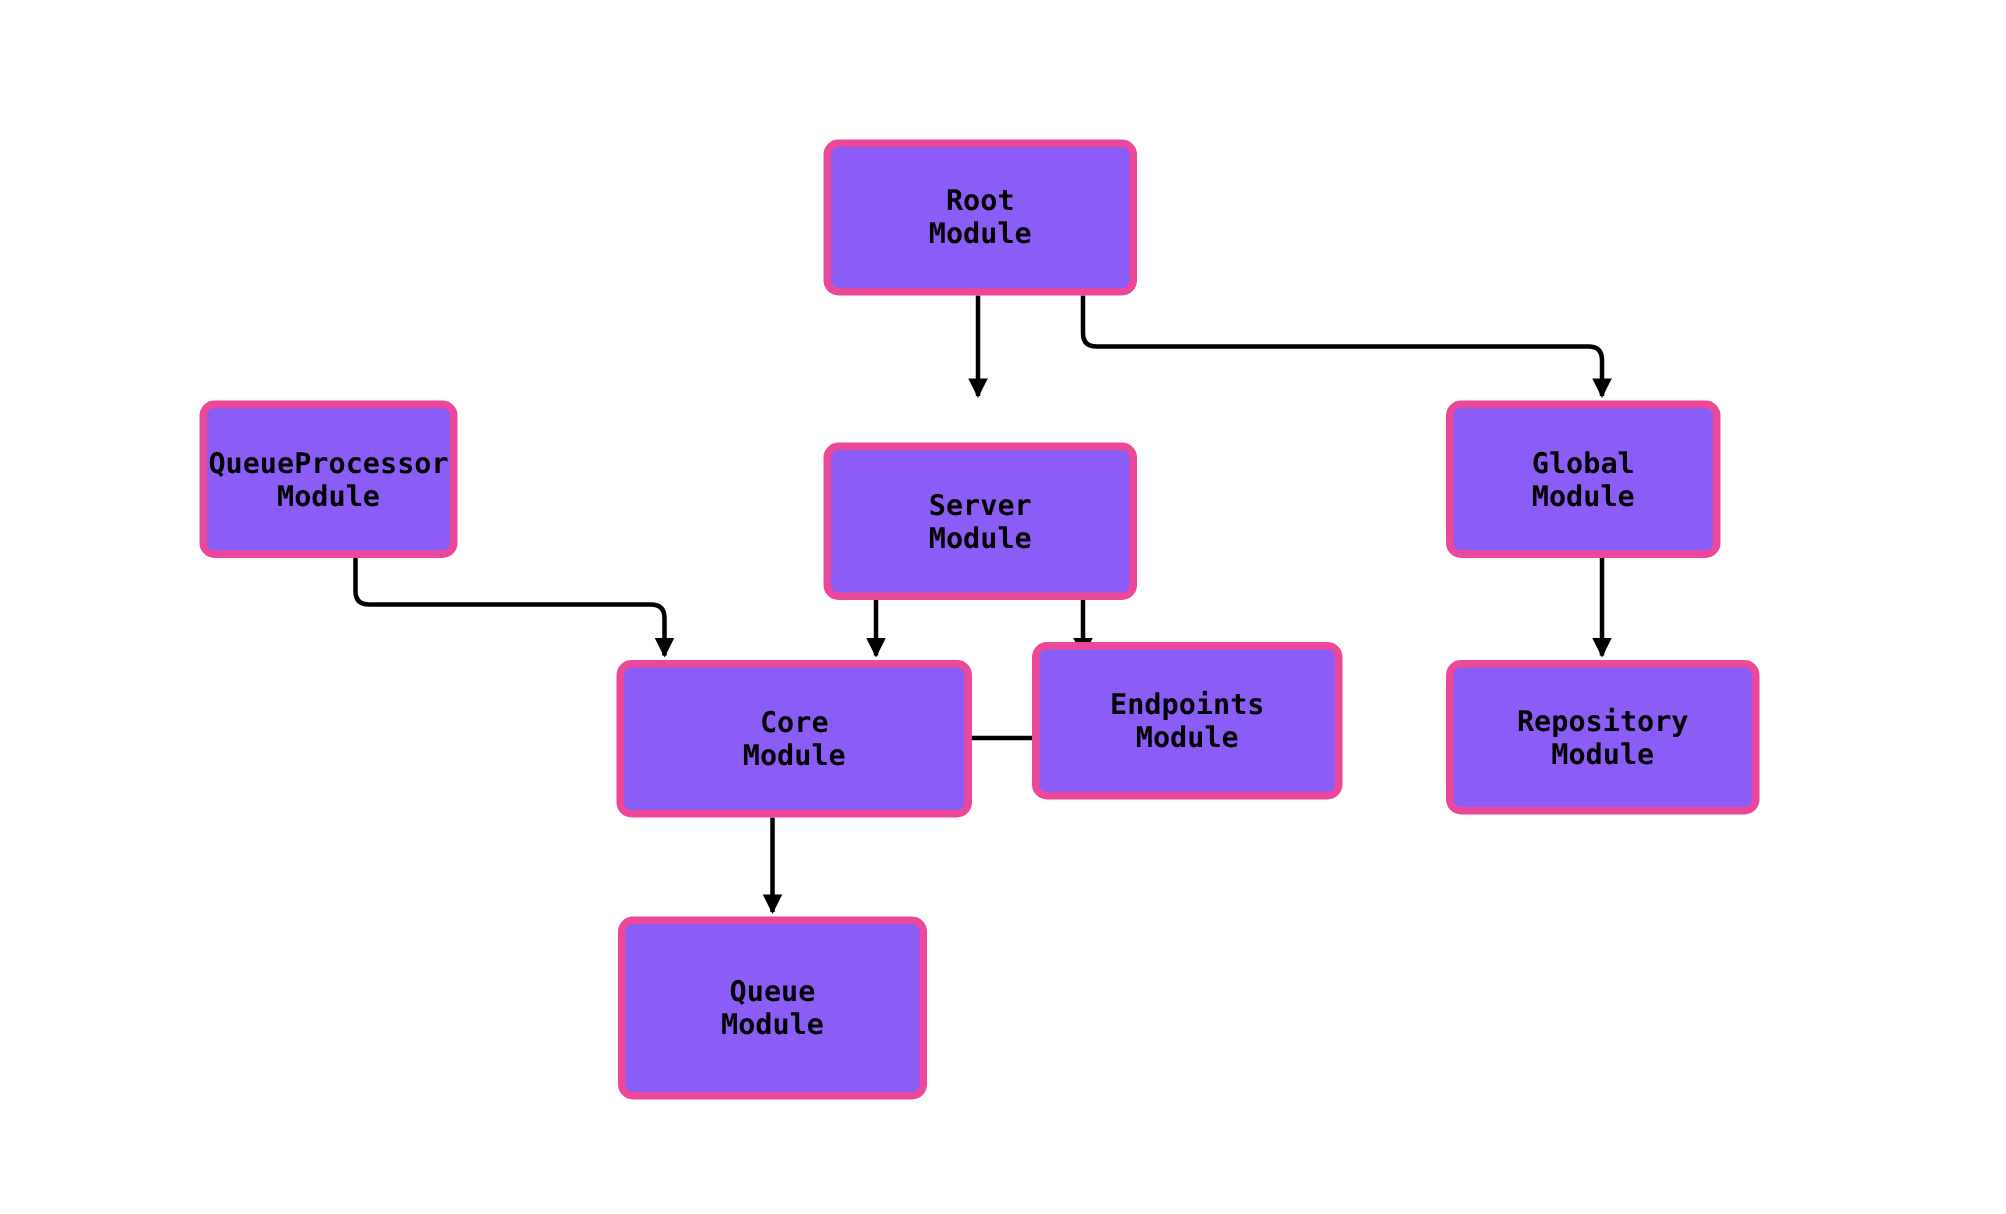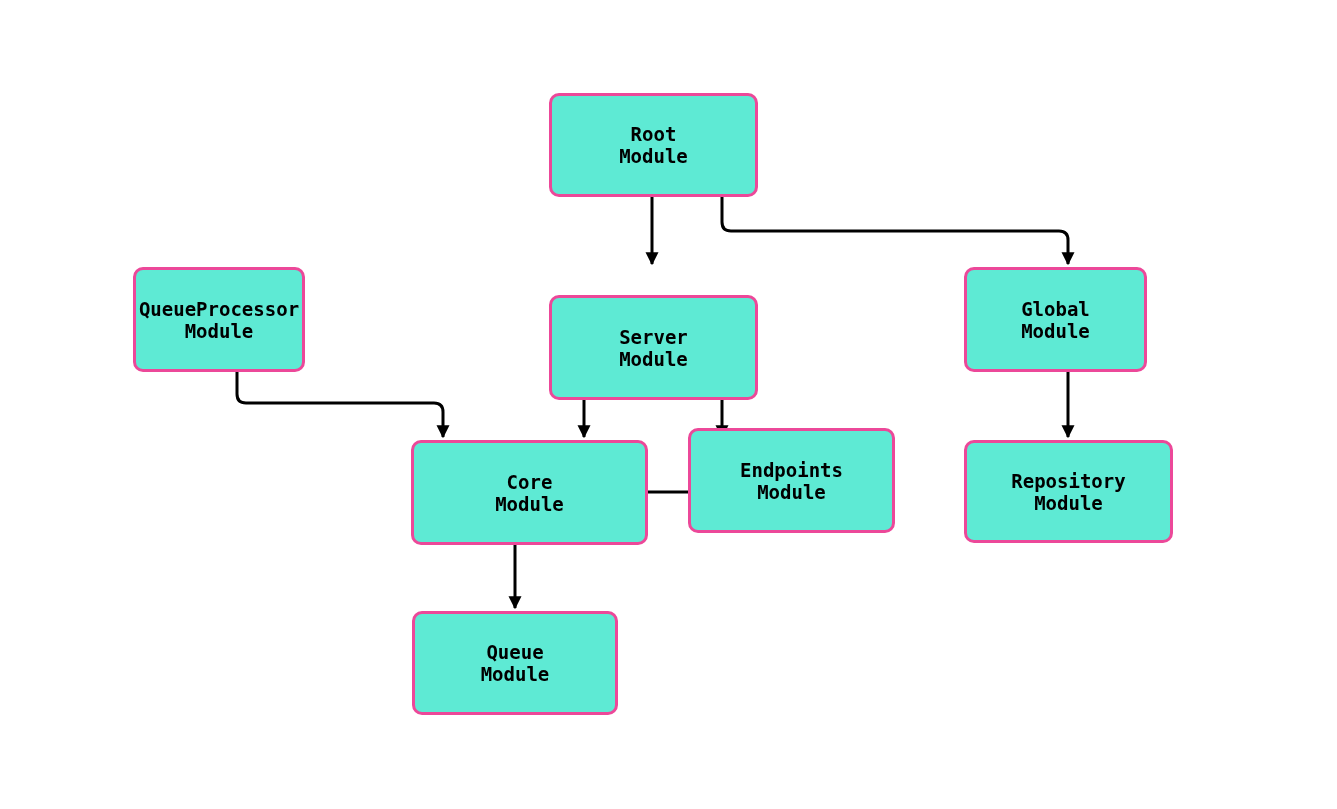"Root" .node { background: #5eead4 -> #8b5cf6; border: 3px solid #ec4899 -> 5px solid #ec4899 }
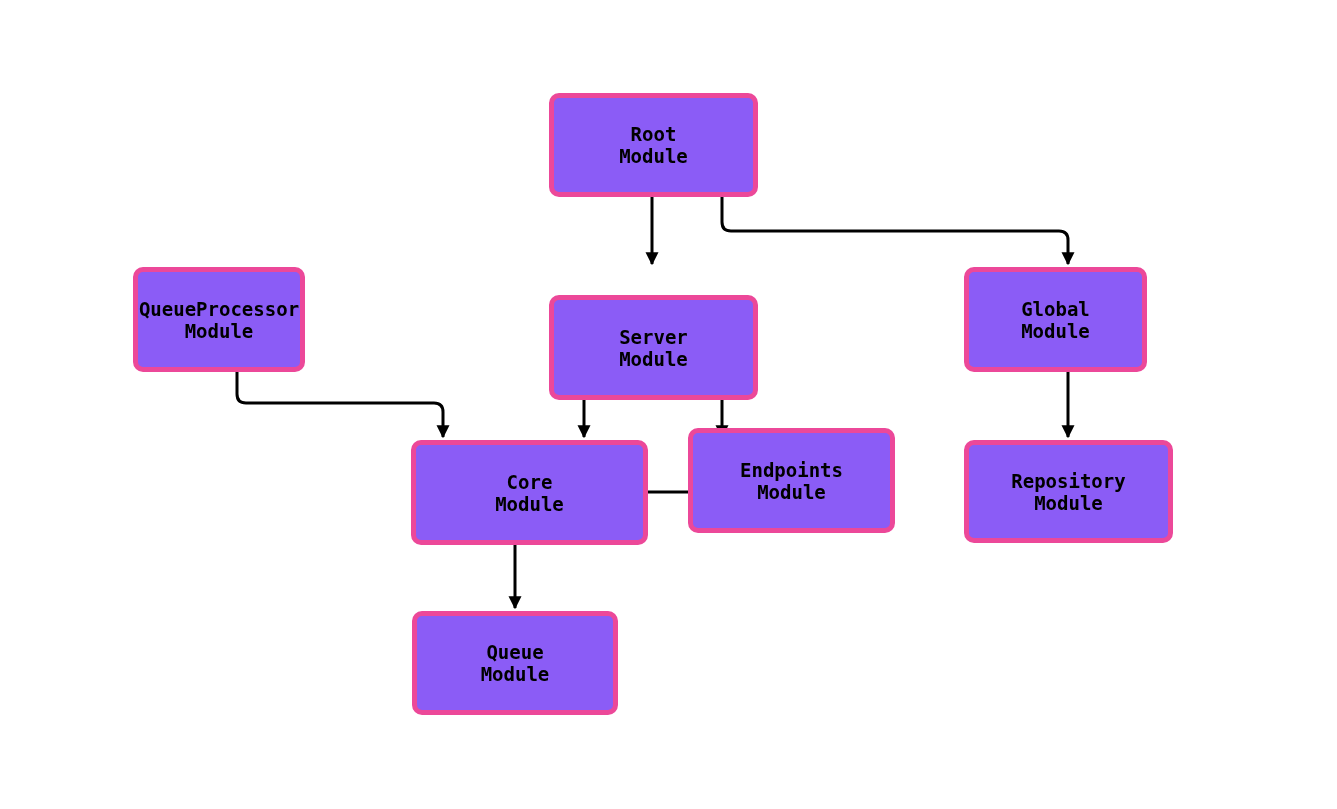"Queue" div.node { height: 104px -> 122px }
